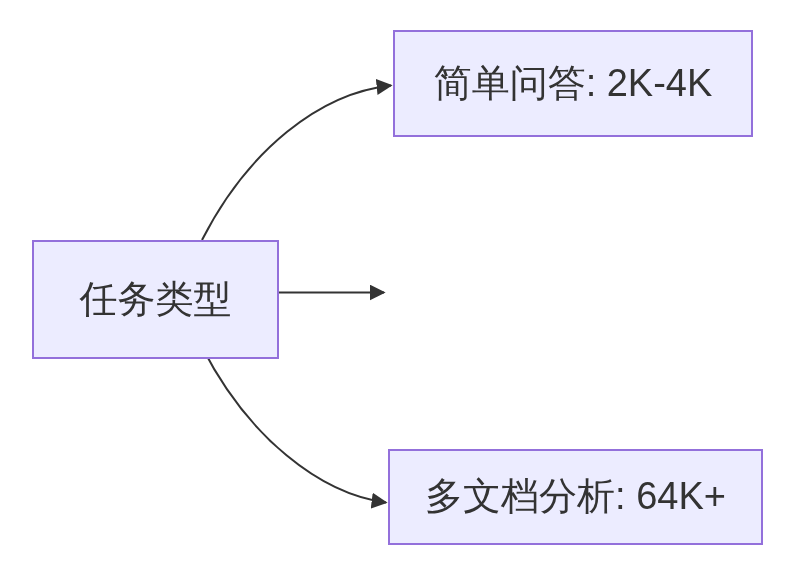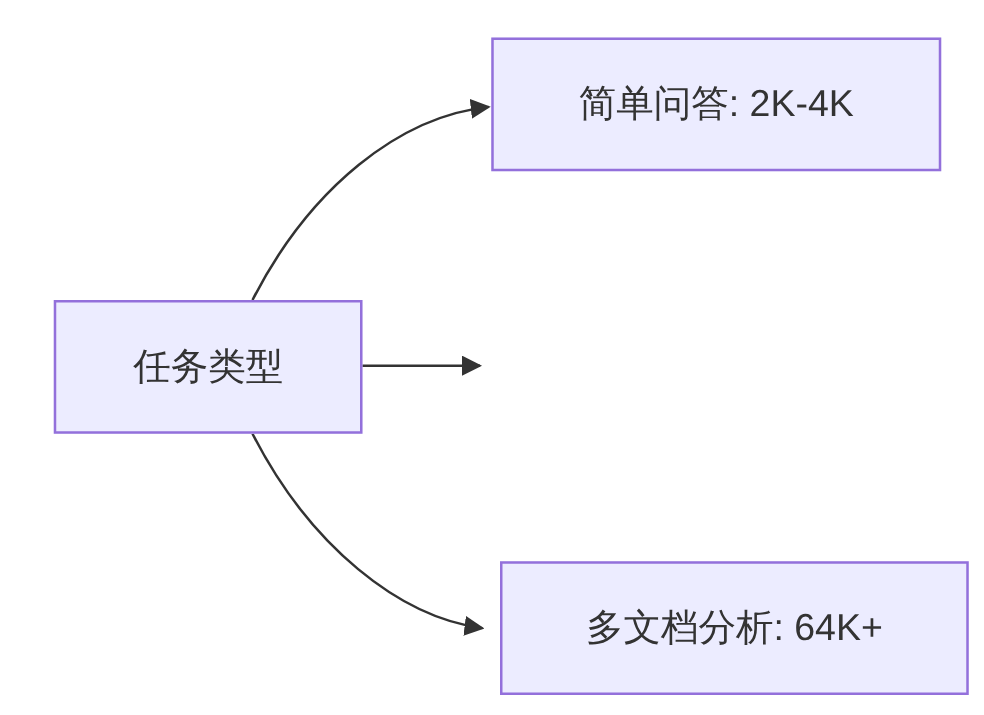"简单问答: 2K-4K" .node { font-size: 30px -> 38px }
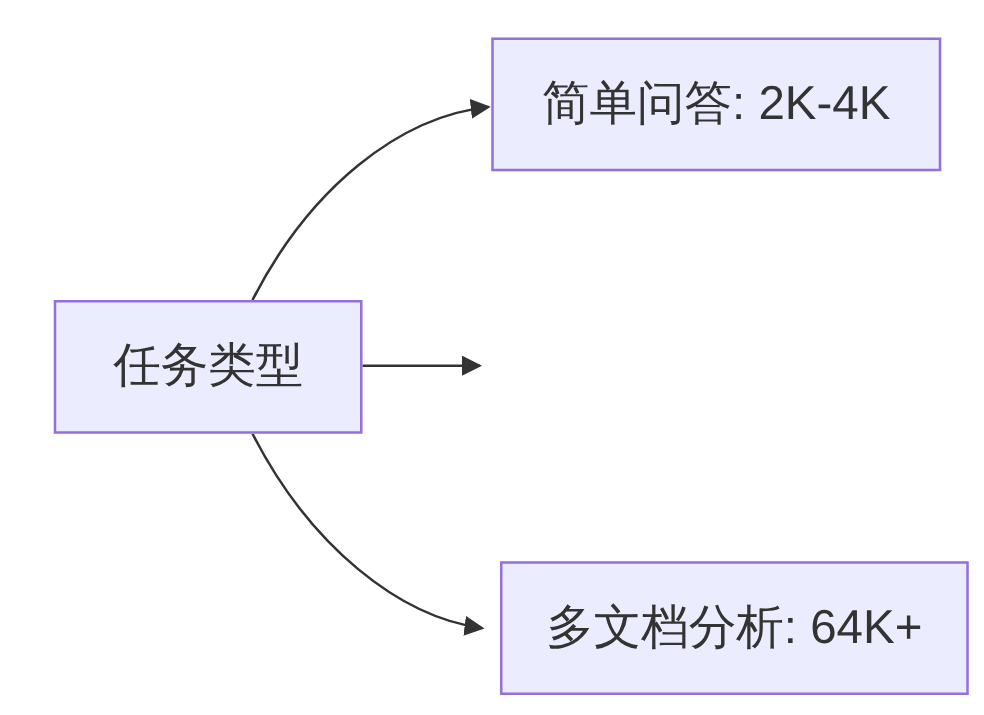"任务类型" .node-root { height: 107px -> 119px; left: 43px -> 32px }
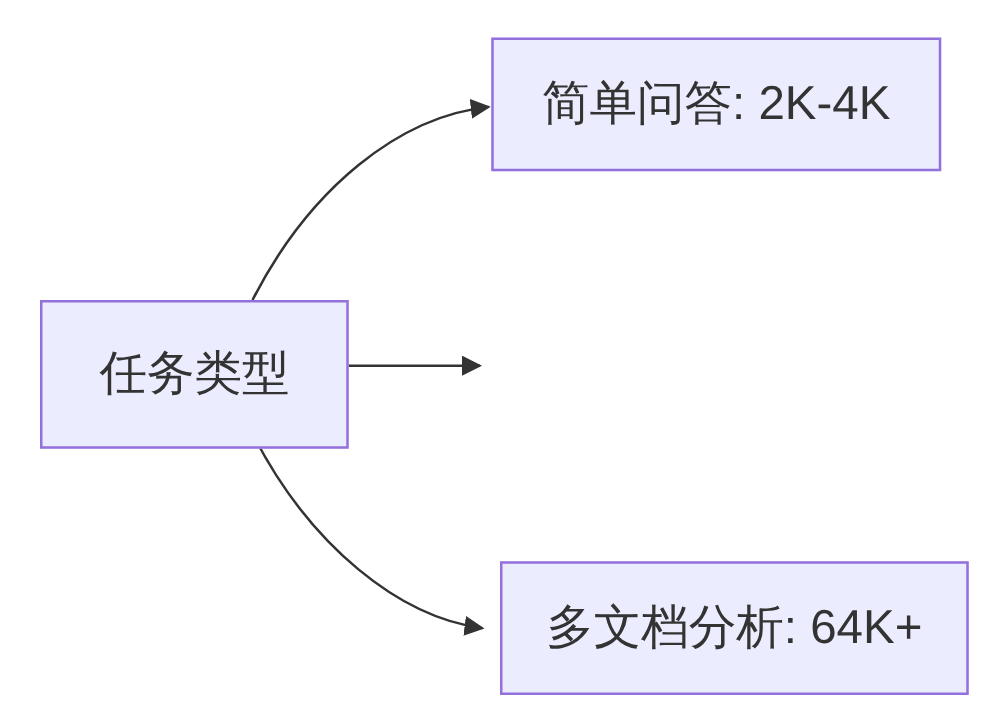"多文档分析: 64K+" .node-b2 { height: 107px -> 96px; left: 400px -> 388px }
